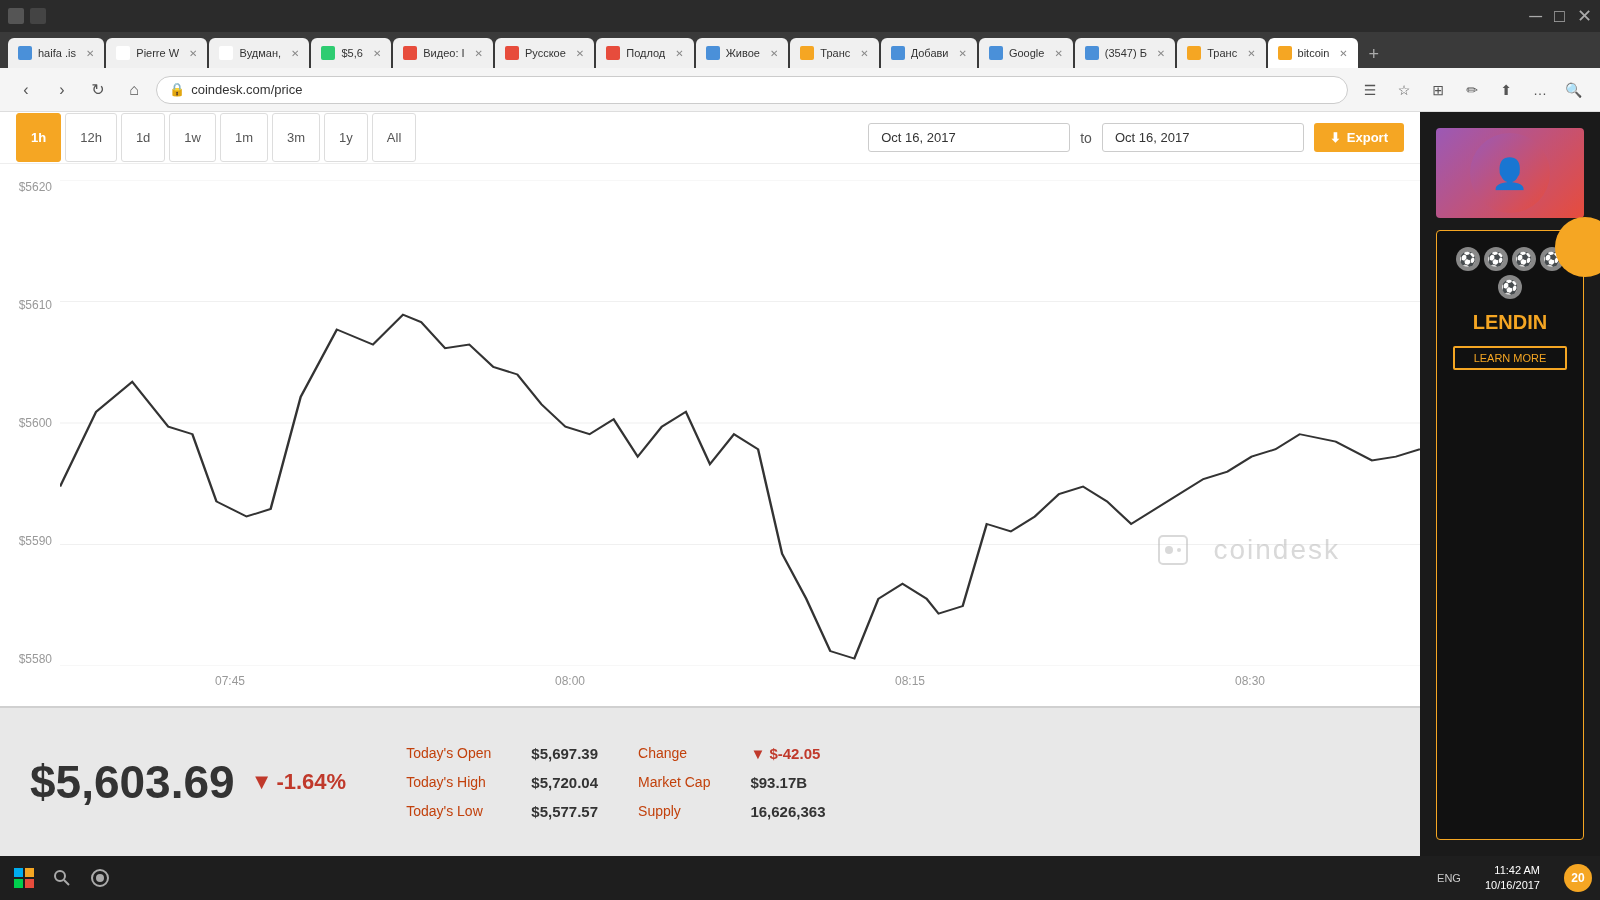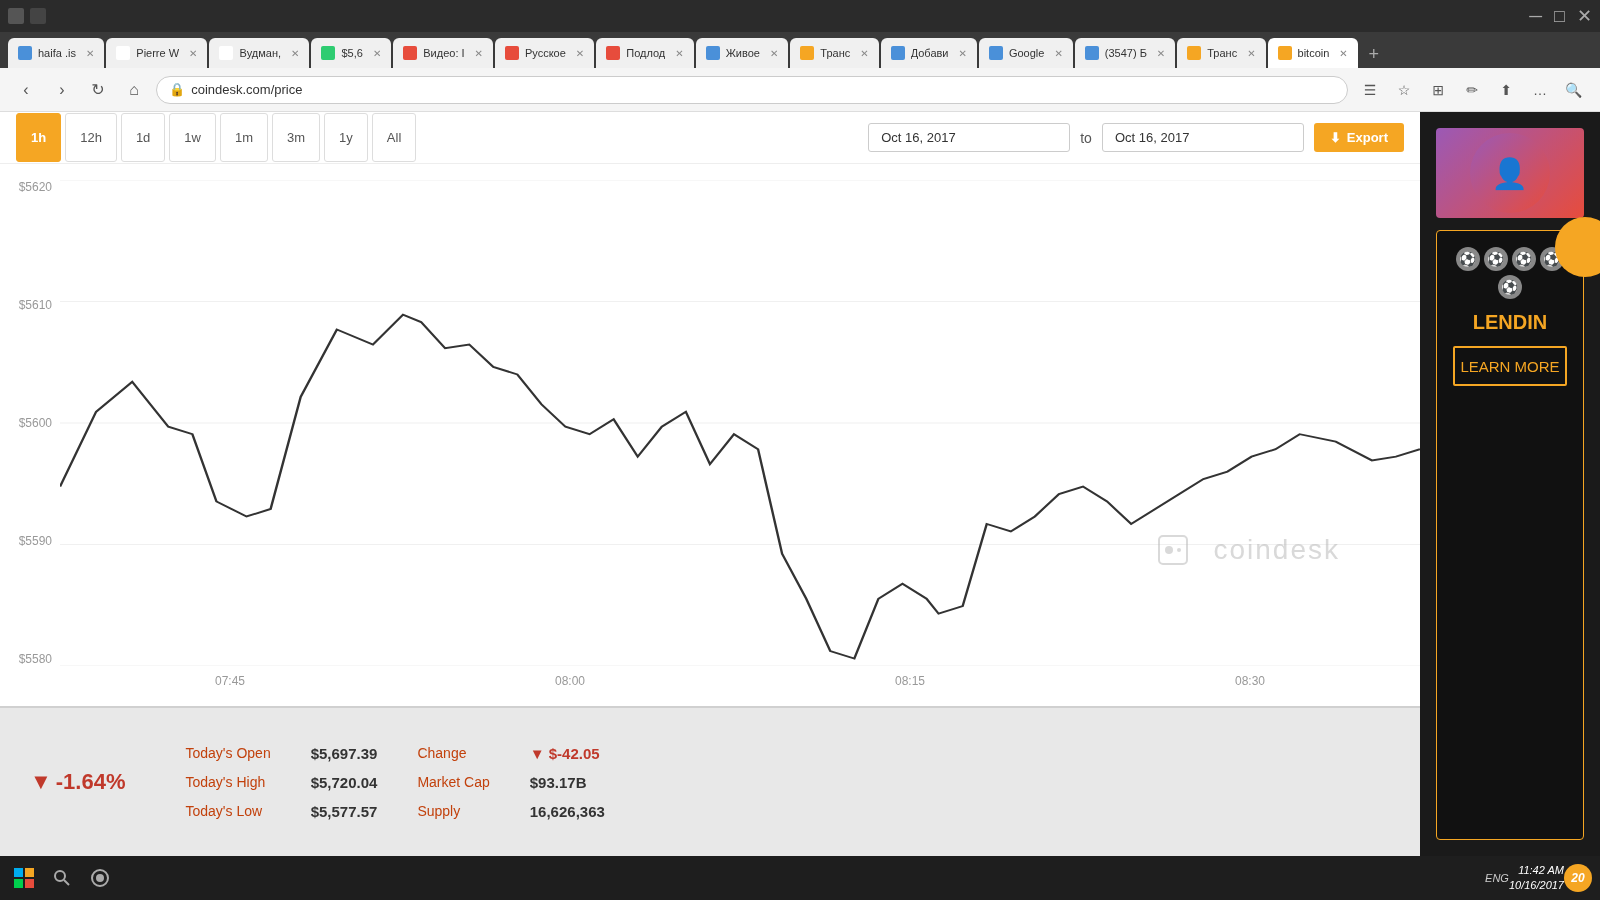"LEARN MORE" .lending-btn { font-size: 15px -> 11px; height: 40px -> 24px }
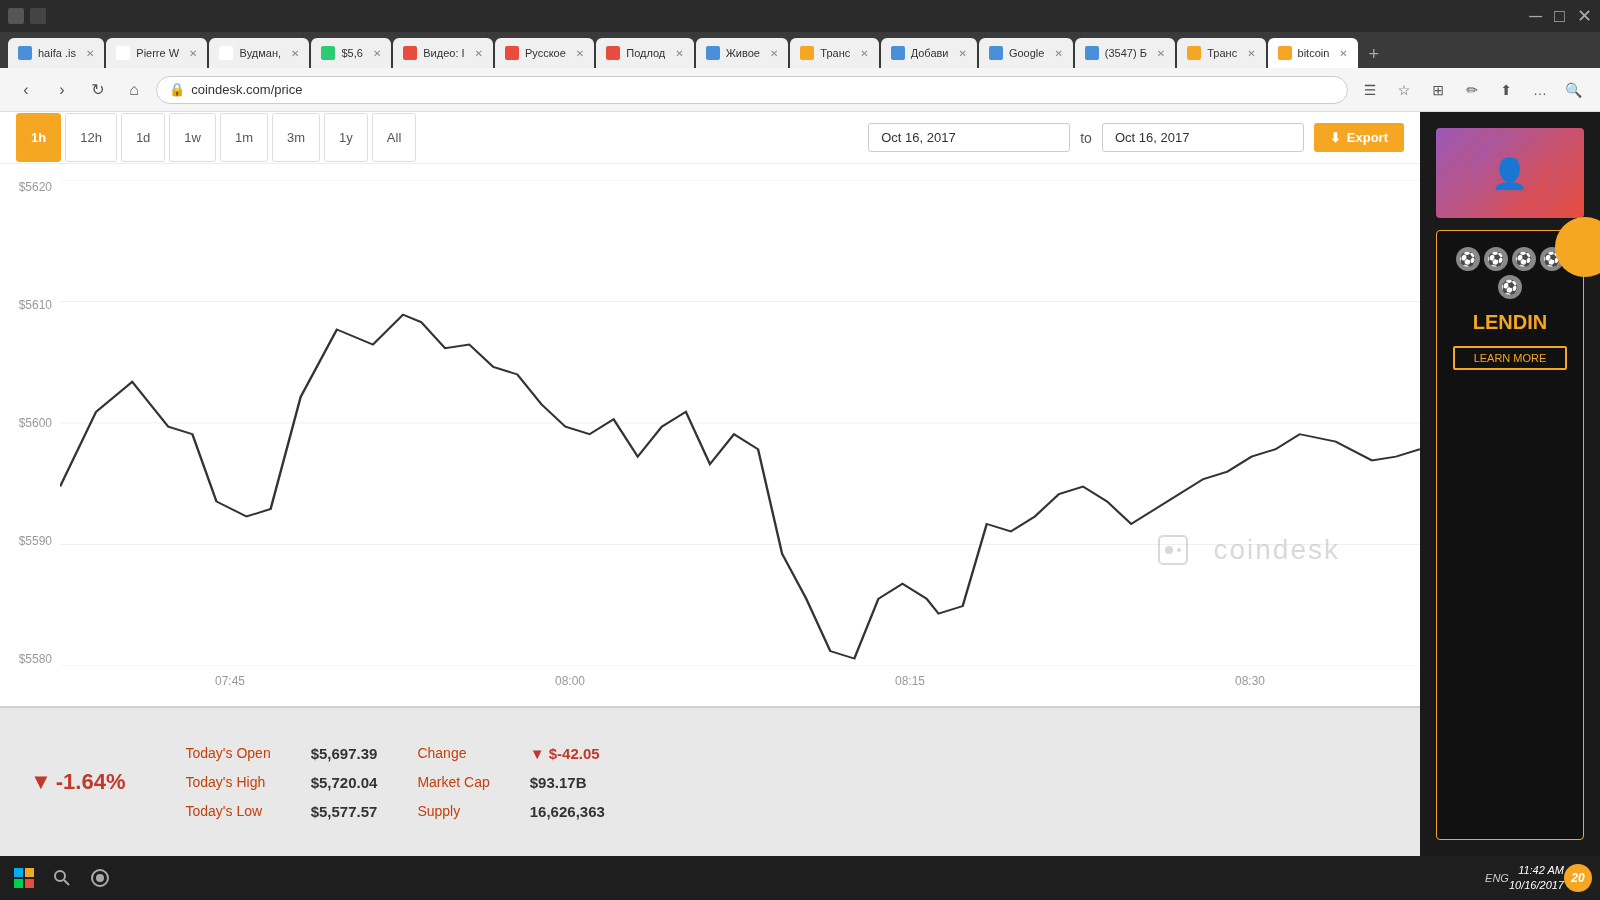"$5,603.69" span.price-big { html: none -> <span>$5,603.69</span> }
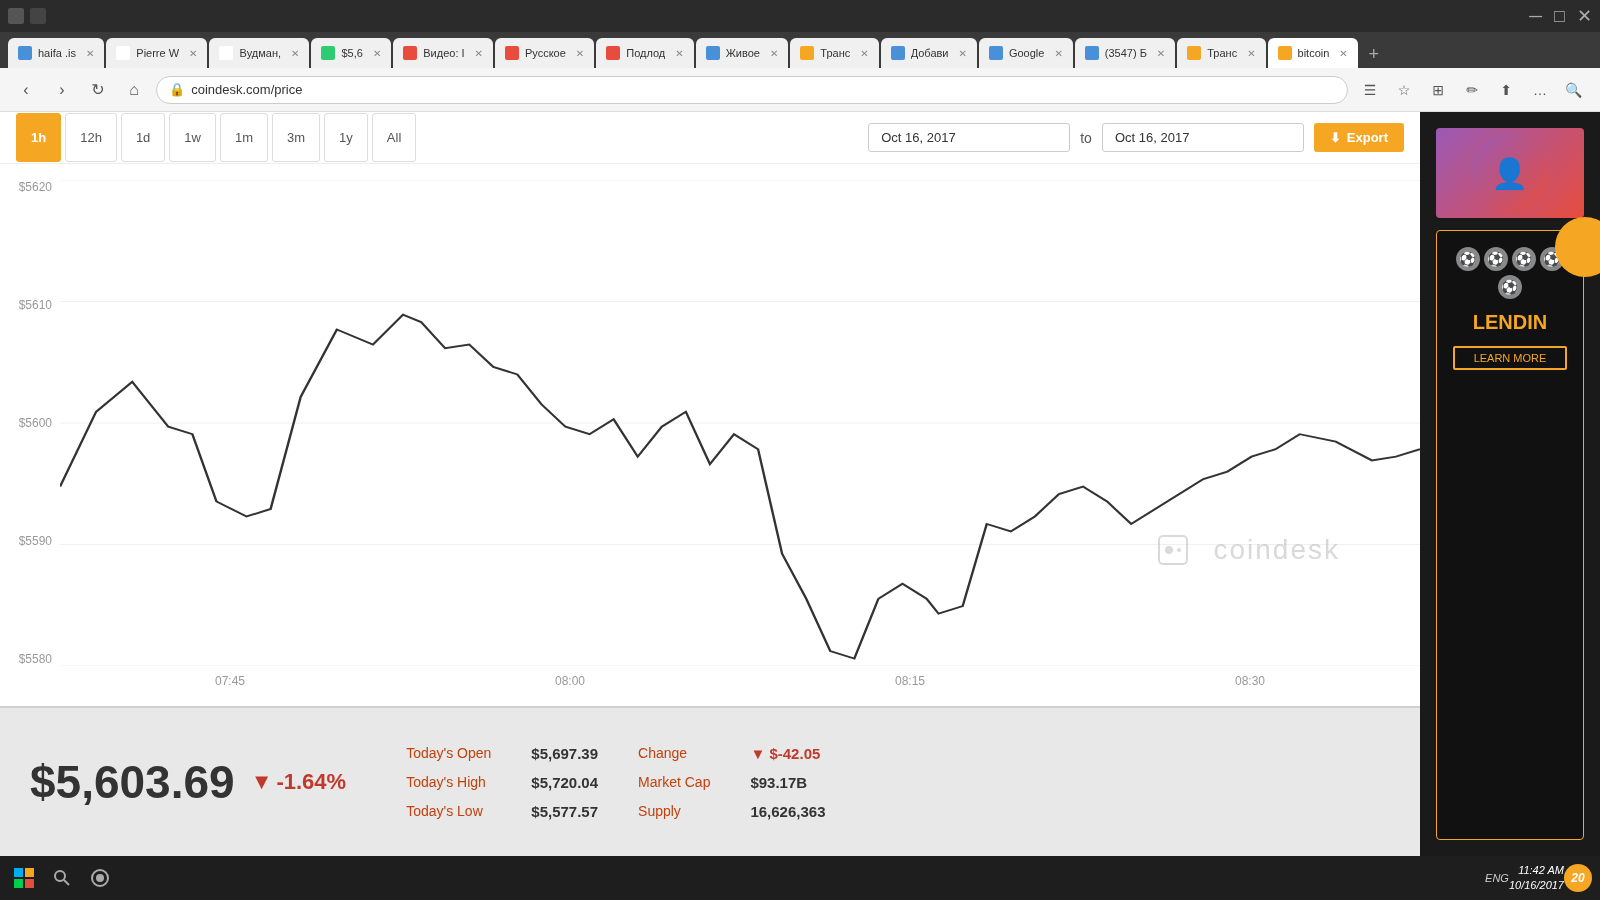"ENG" .taskbar-right { font-style: italic -> none; gap: 0 -> 24px }
